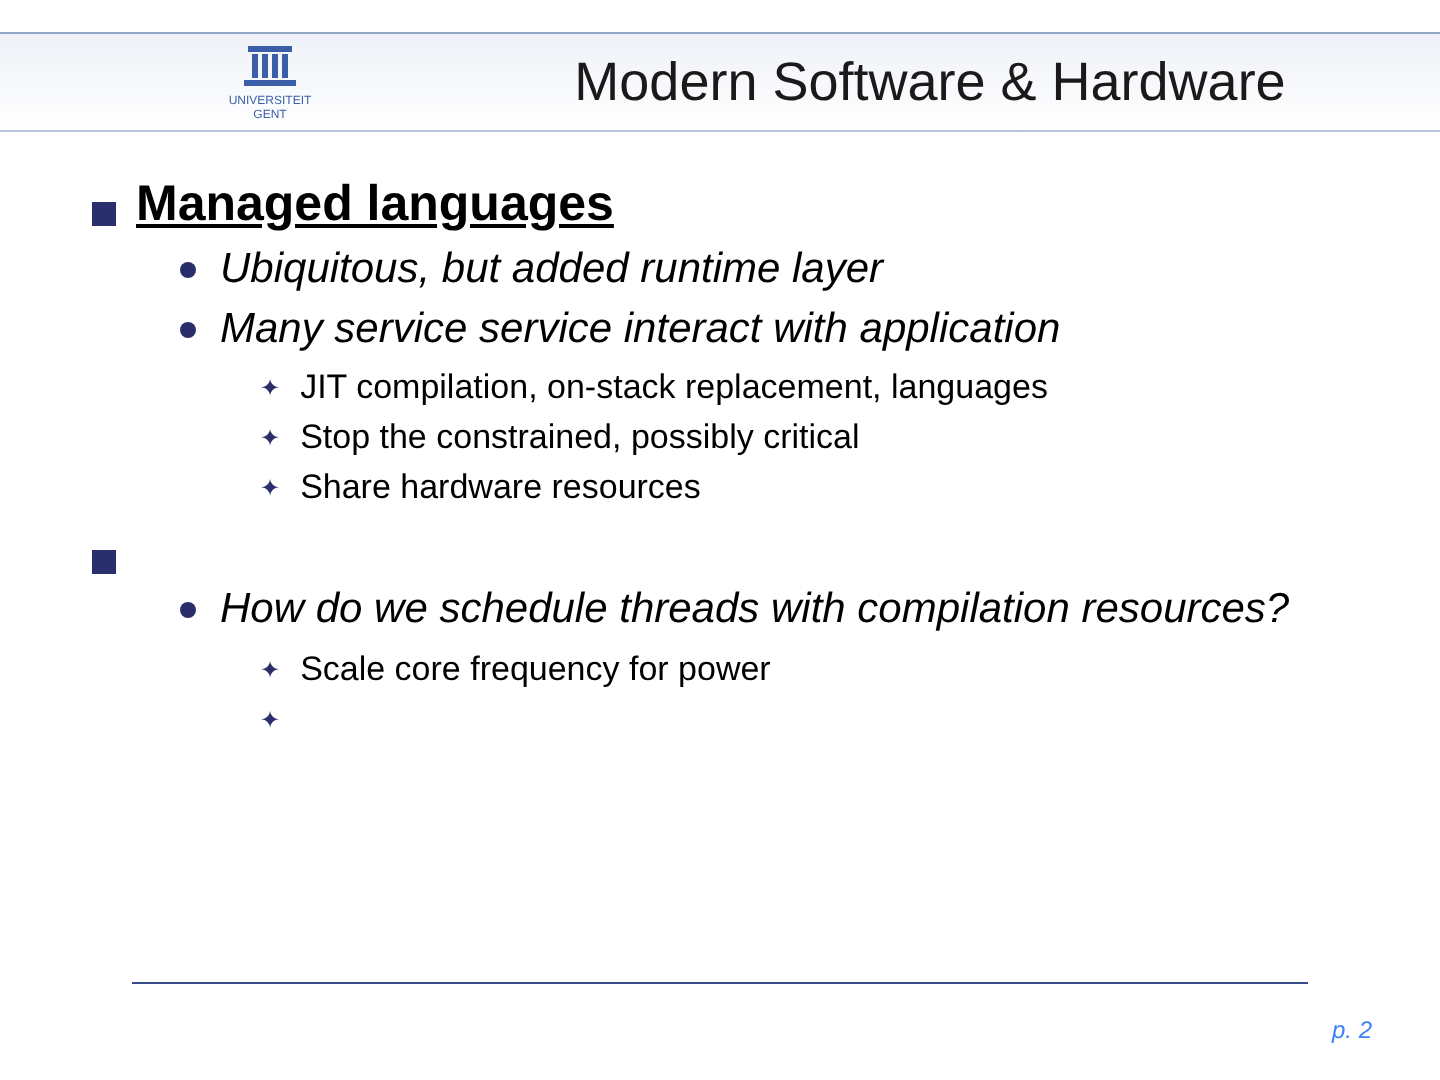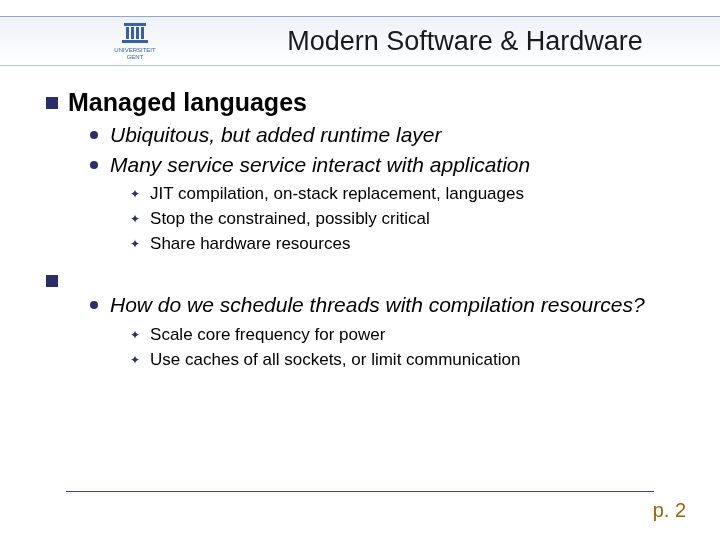"Managed languages" .h1-row { align-items: flex-start -> center; text-decoration: none -> underline }
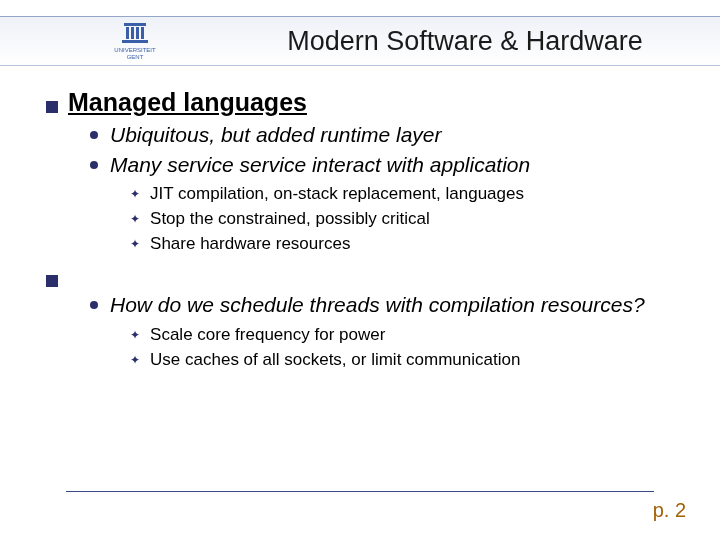"Use caches of all sockets," div.l3-text { html: <div>Use caches of all sockets, or limit communication</div> -> none }
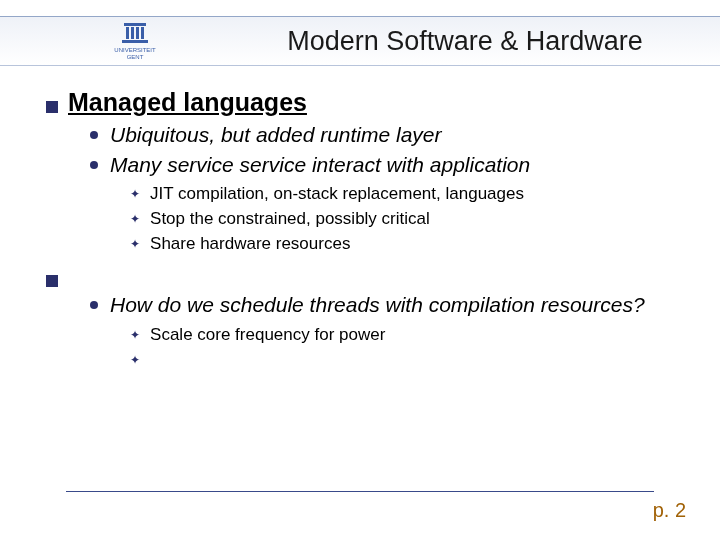"p. 2" .page-num { color: #a16207 -> #3b82f6; font-size: 20px -> 12px; font-style: none -> italic }
